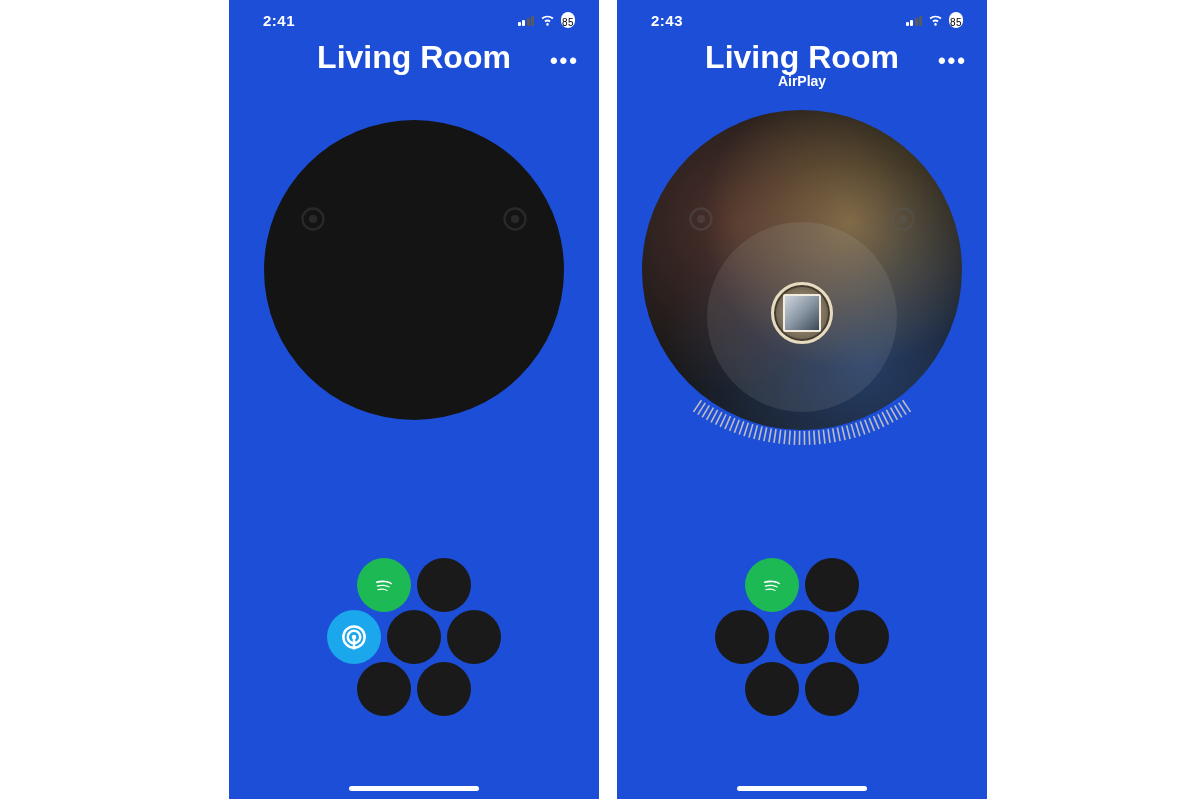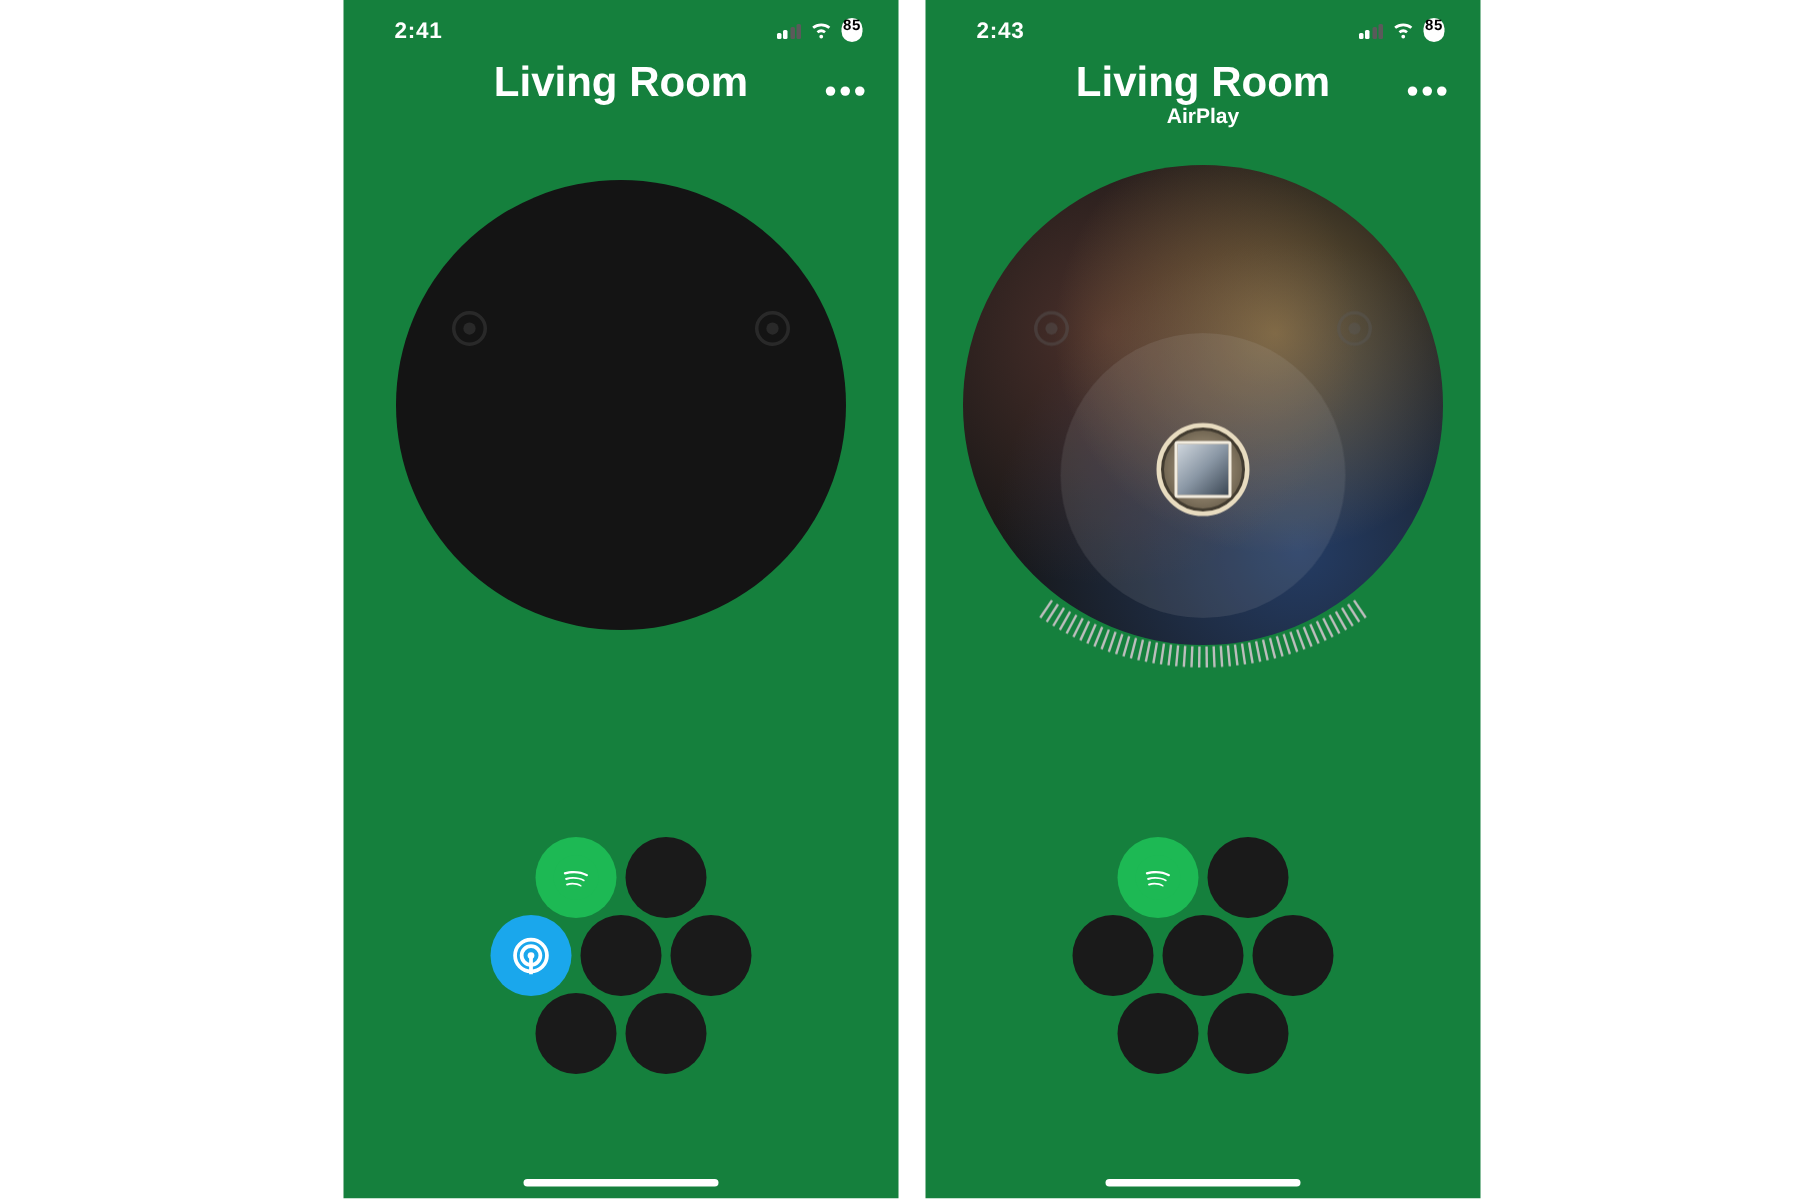"2:41" .phone { background: #15803d -> #1d4ed8 }
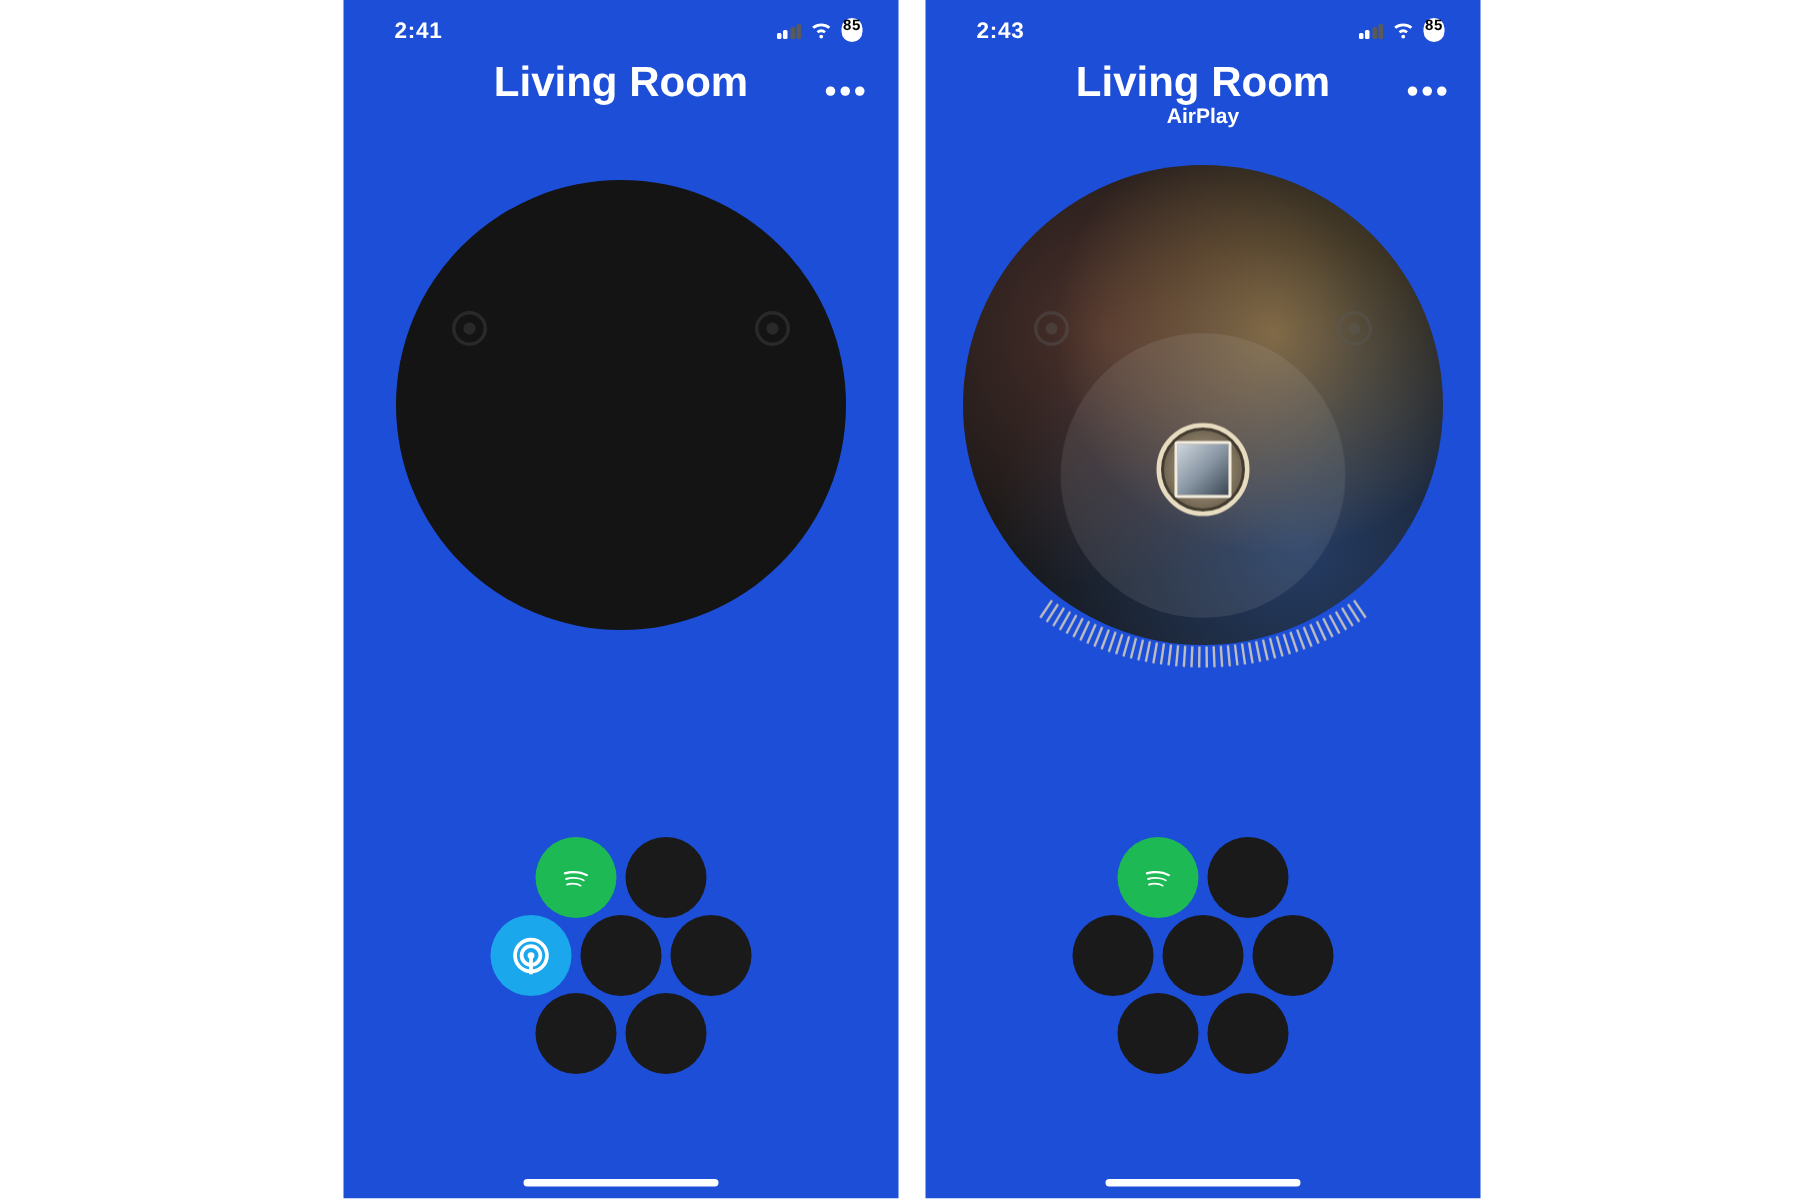"85" .battery-pill { align-items: flex-start -> flex-end; font-weight: 700 -> 400 }
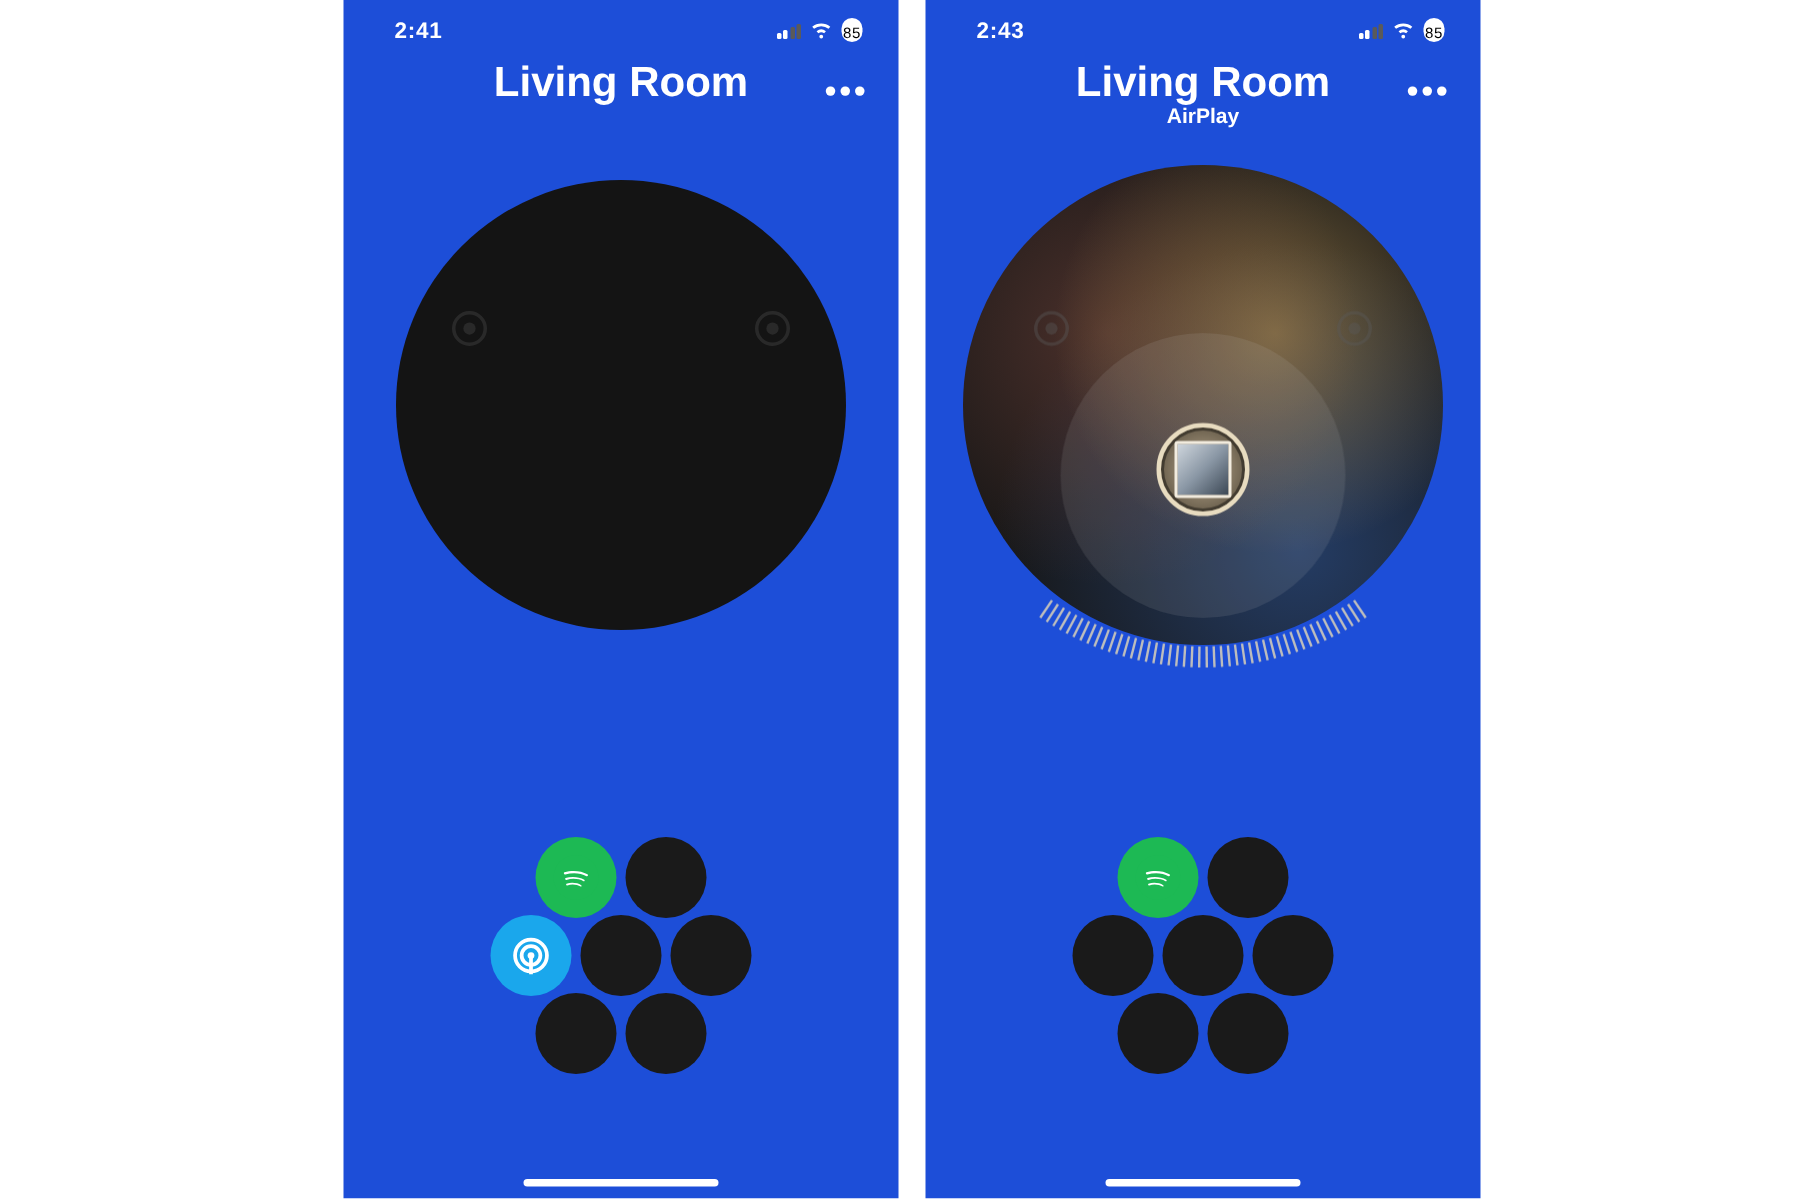"Living Room" .hdr .title { font-size: 28px -> 32px }
